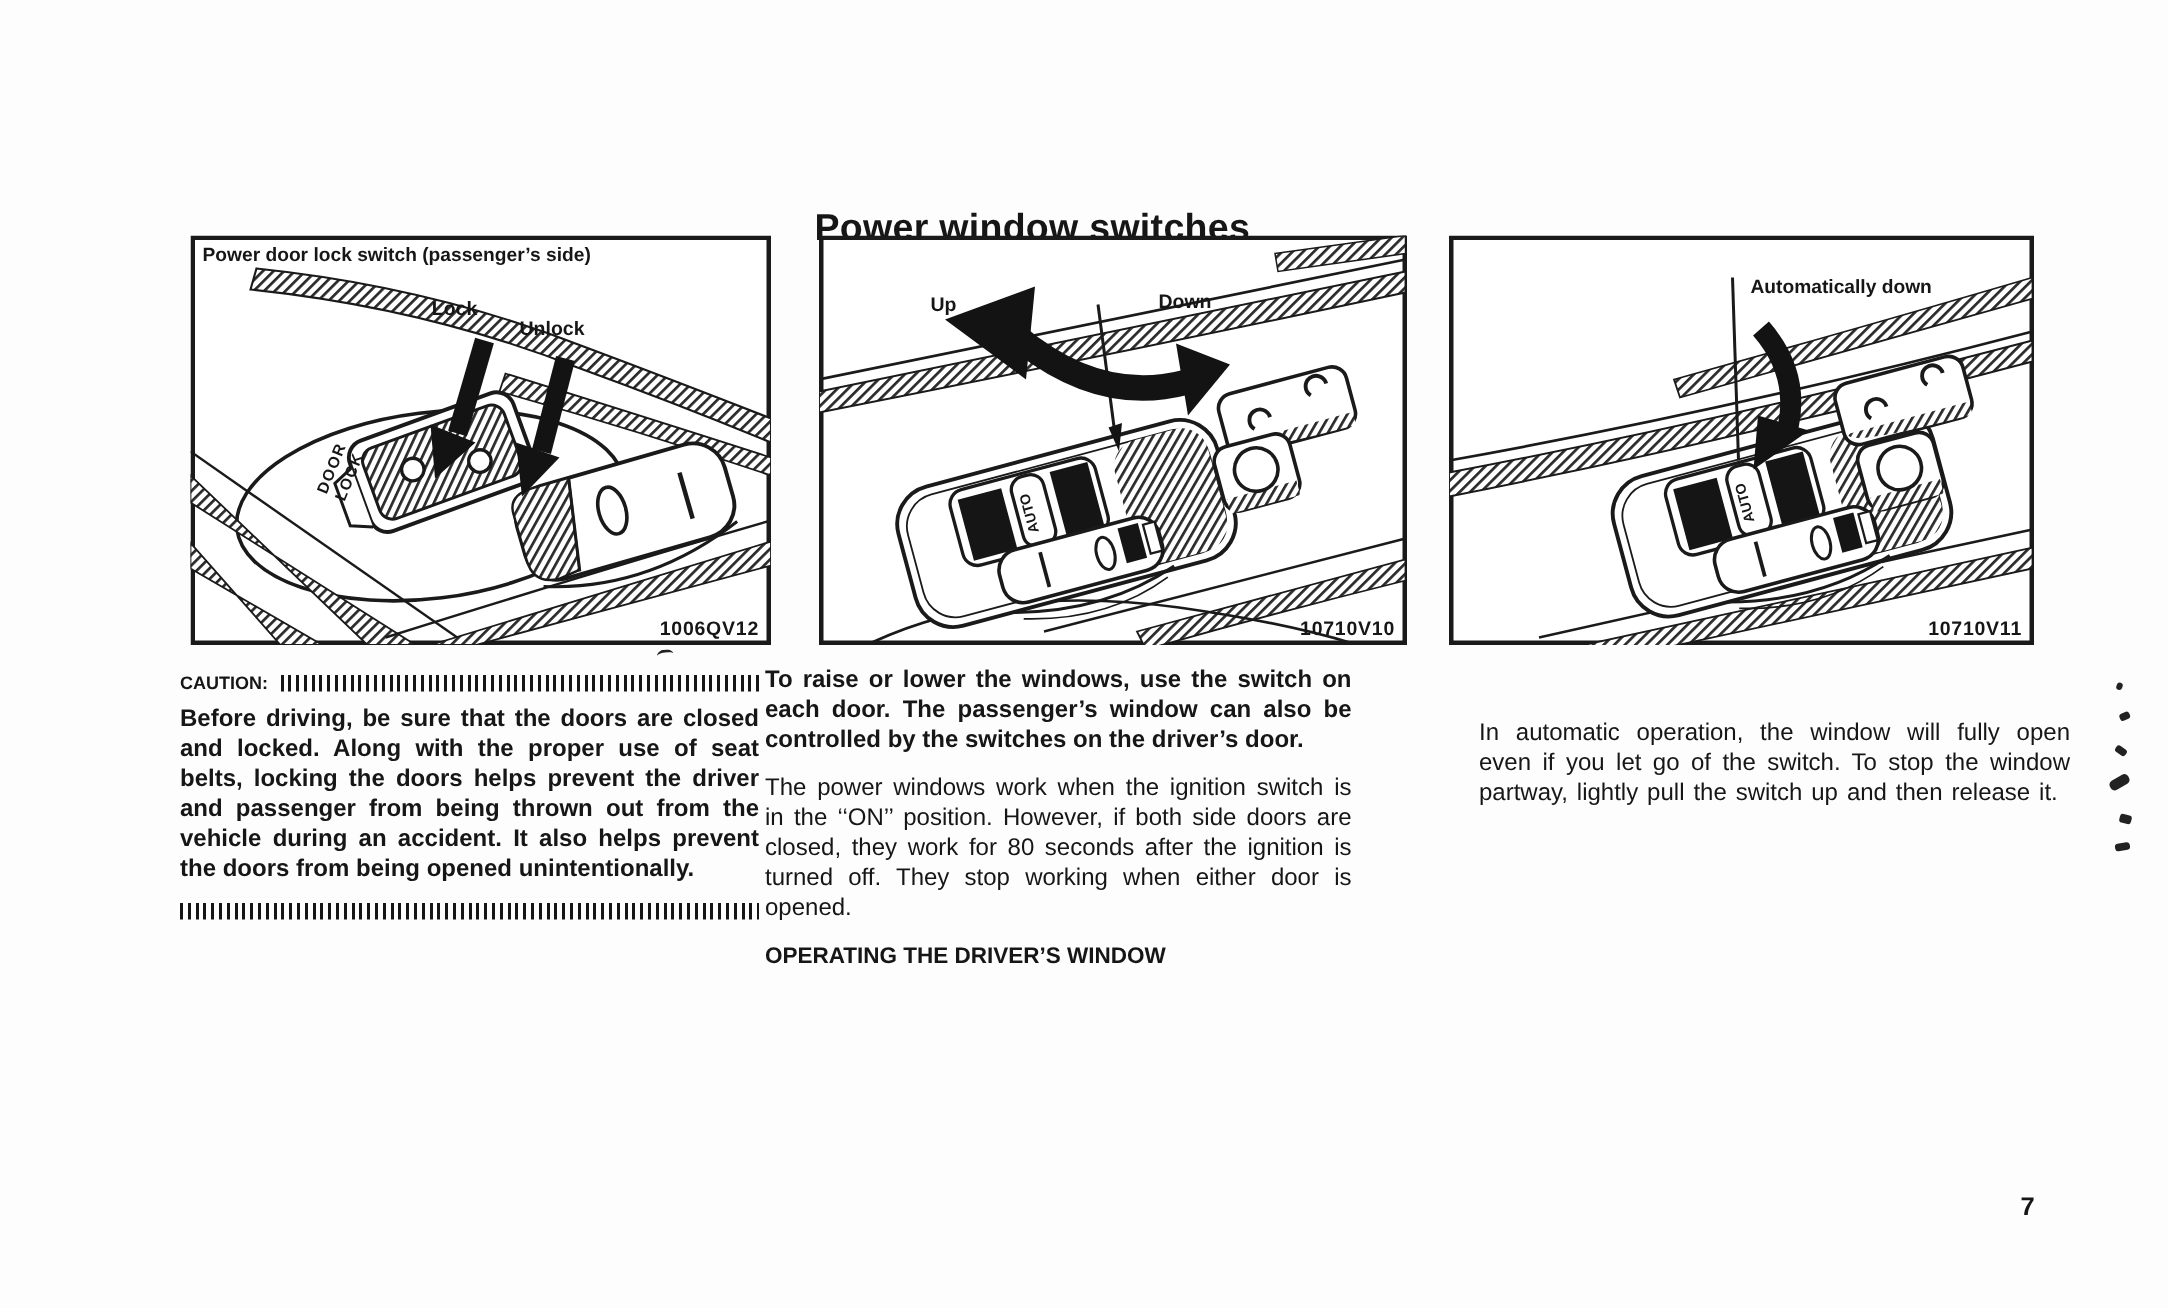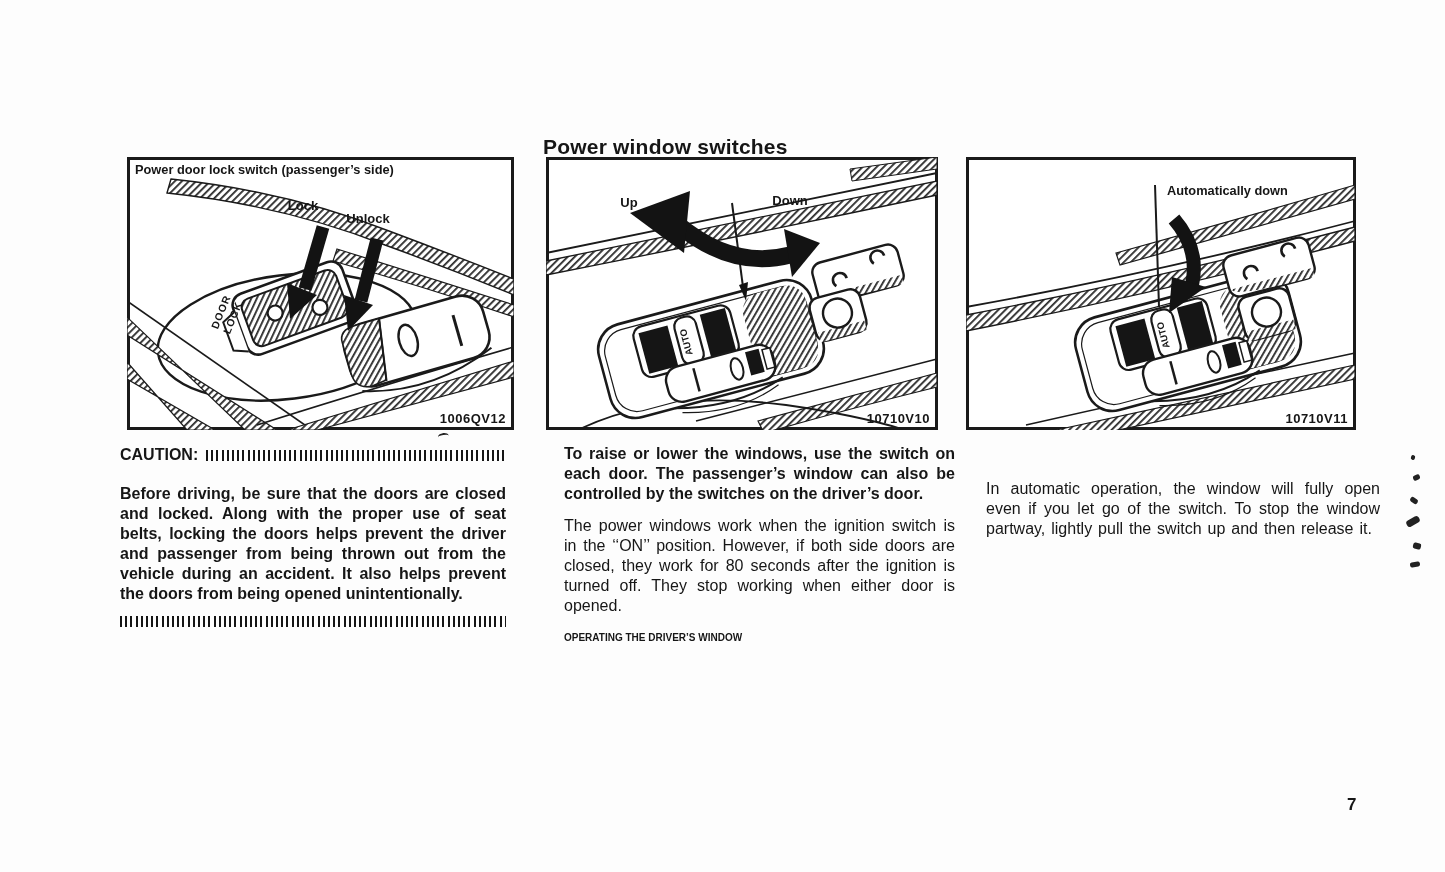"Power window switches" .page-title { font-size: 21px -> 25px }
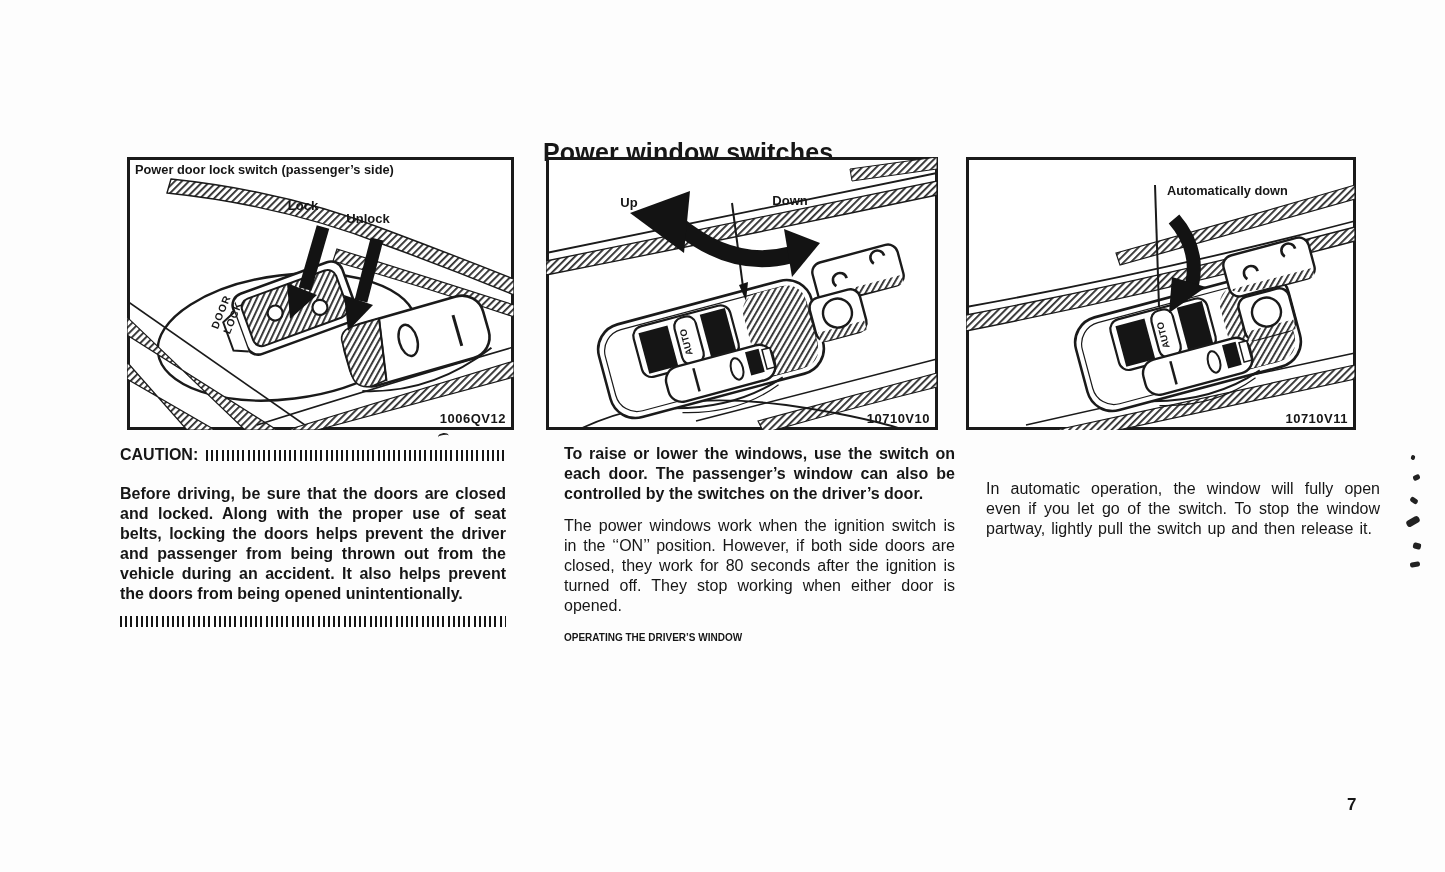"CAUTION:" .caution-row { font-size: 16px -> 12px; margin-bottom: 18px -> 4px }
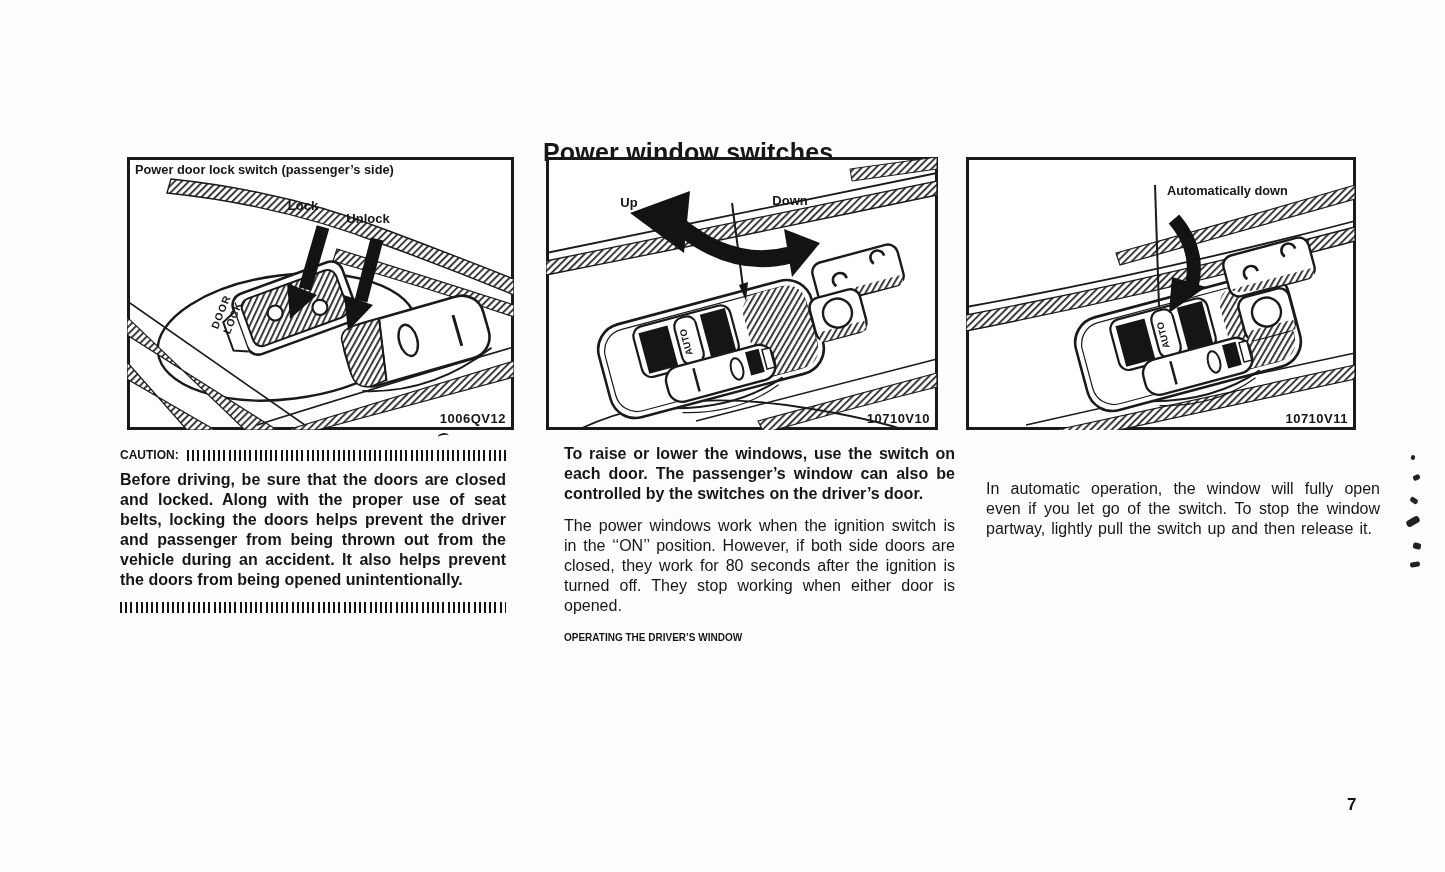"To raise or lower the" #col2 { left: 564px -> 510px }
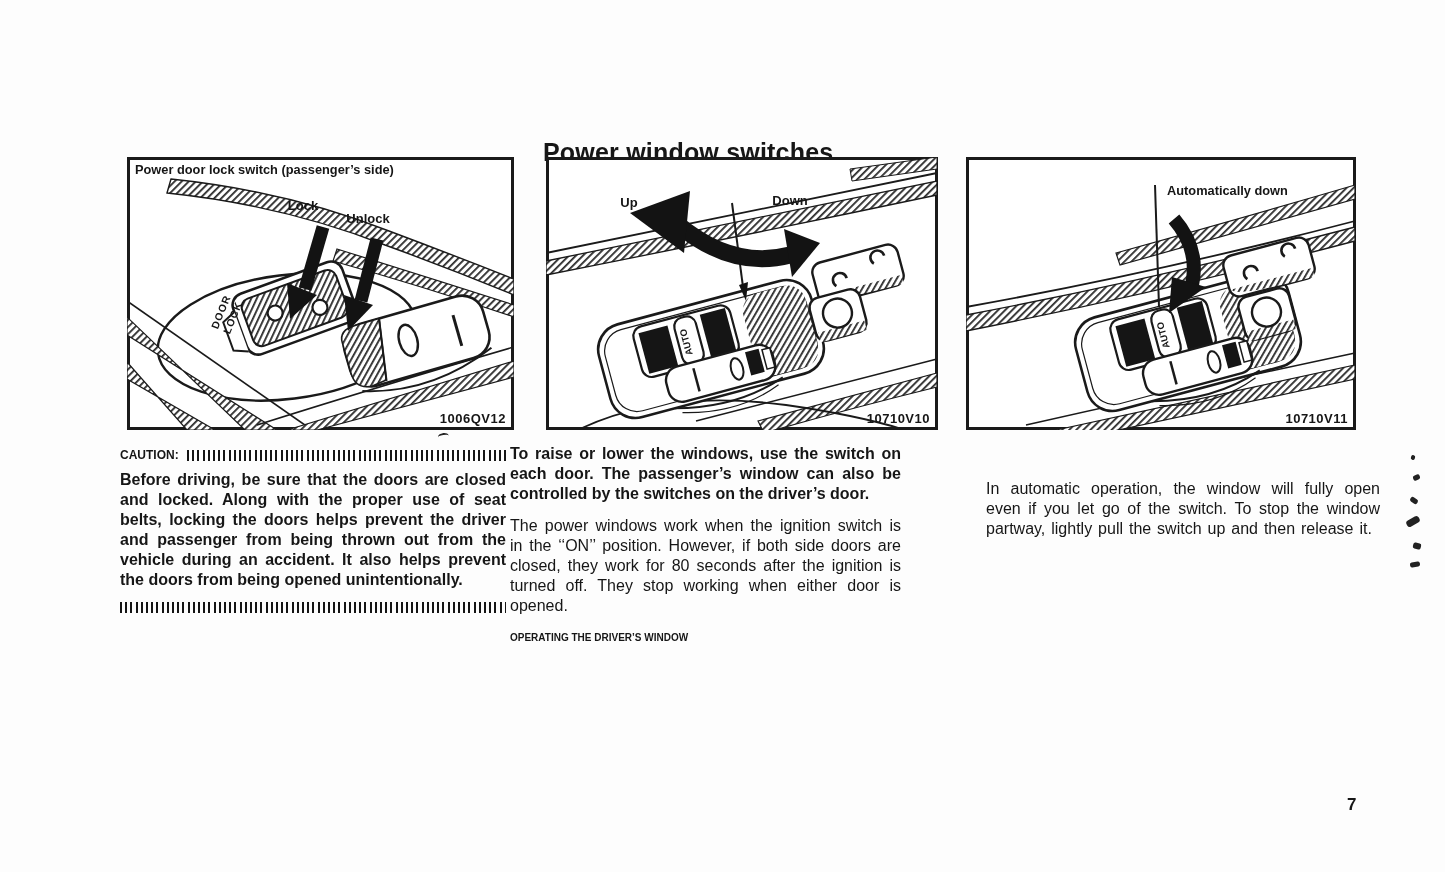"OPERATING THE DRIVER’S WINDOW" .subhead { font-size: 10px -> 15px }
